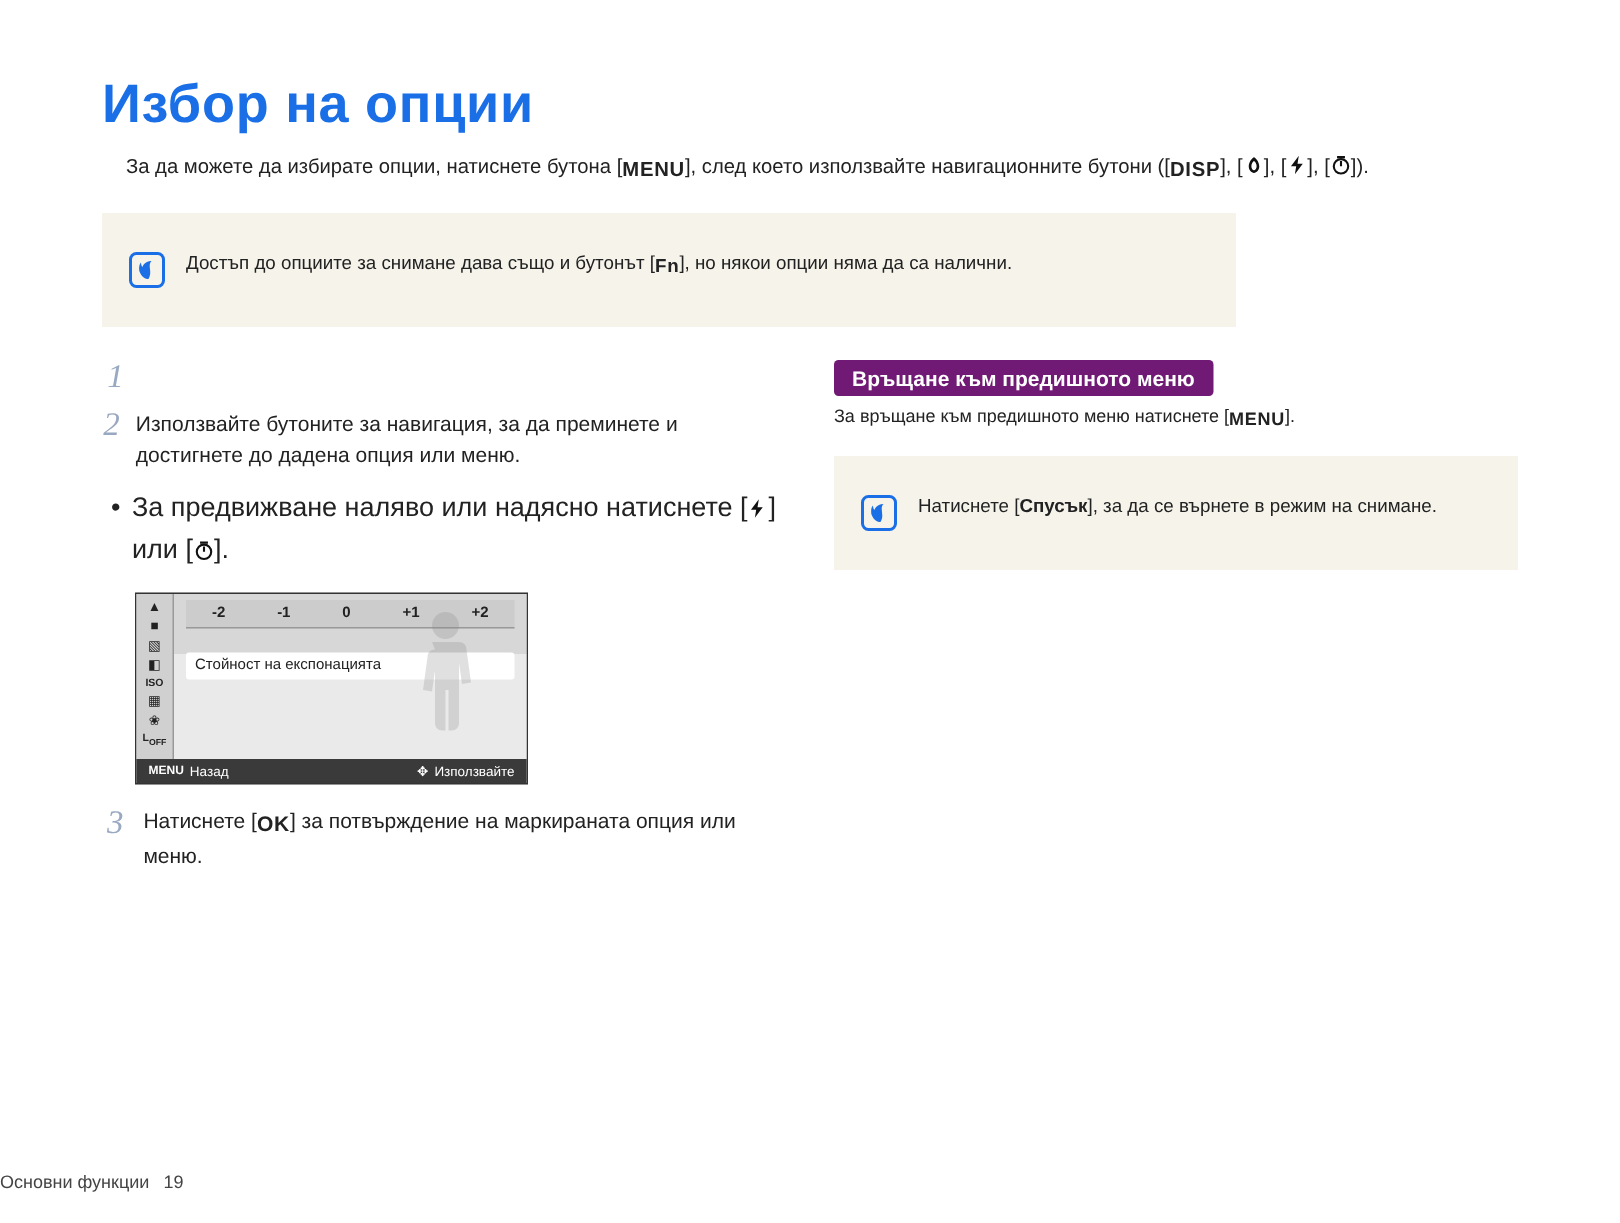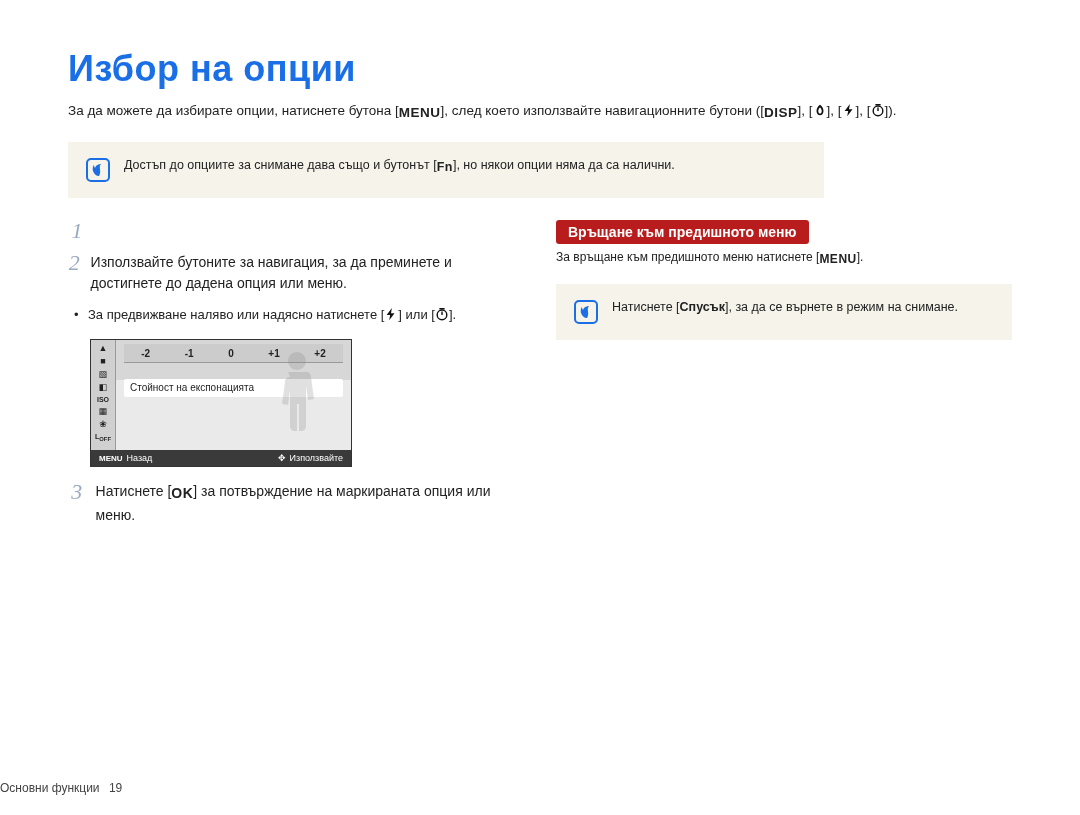"За да можете да избирате" .intro { margin: 0 0 18px 0 -> 0 0 18px 16px }
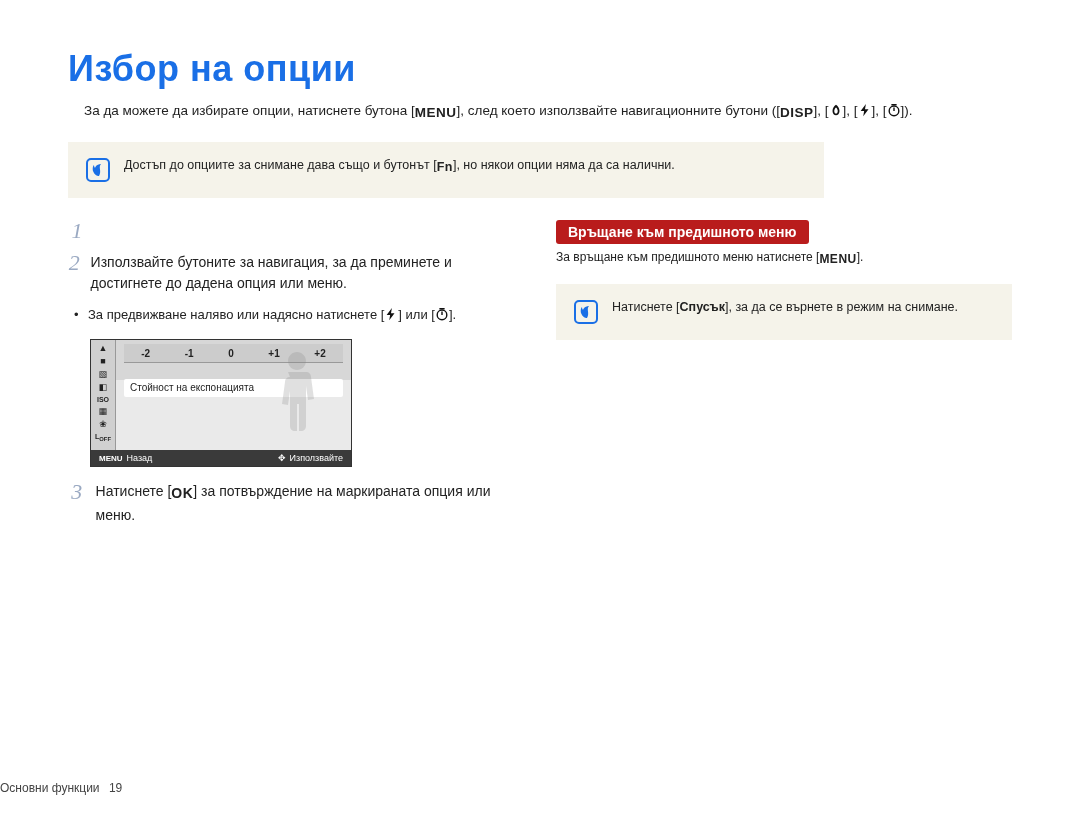"Достъп до опциите за снимане" .tip { padding: 16px 18px -> 26px 18px }
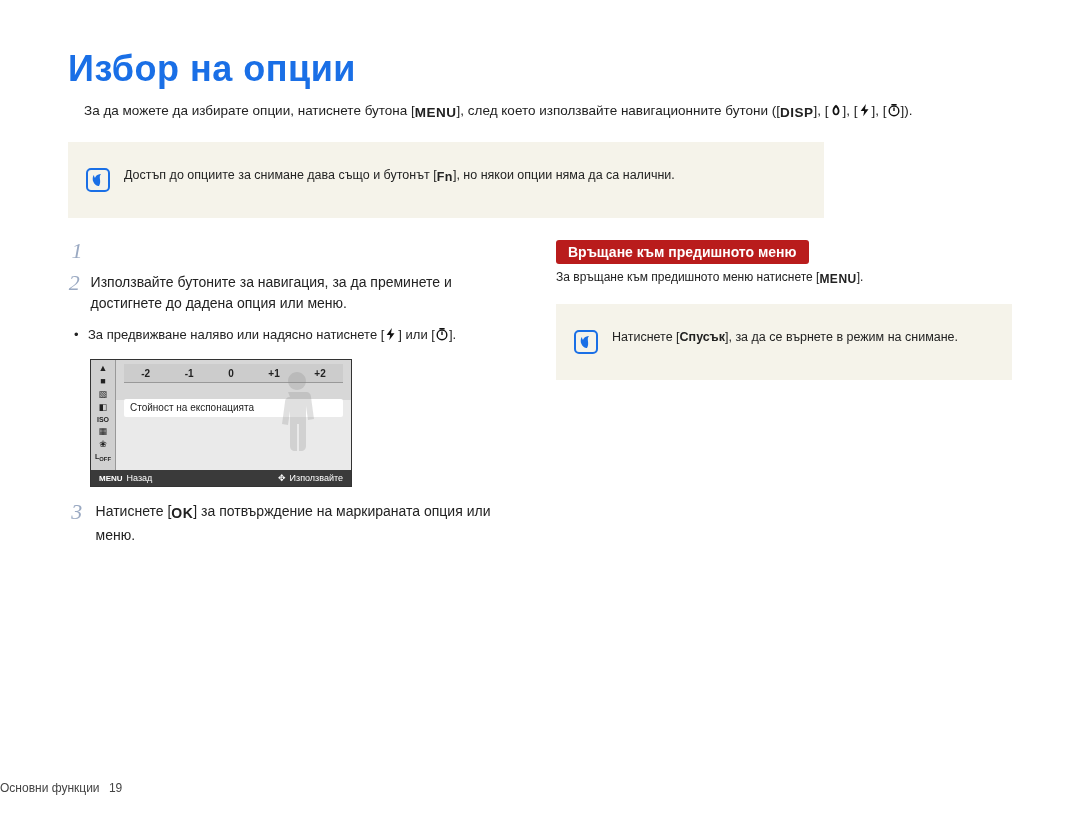"Връщане към предишното меню" .pill { background: #b91c1c -> #701a75 }
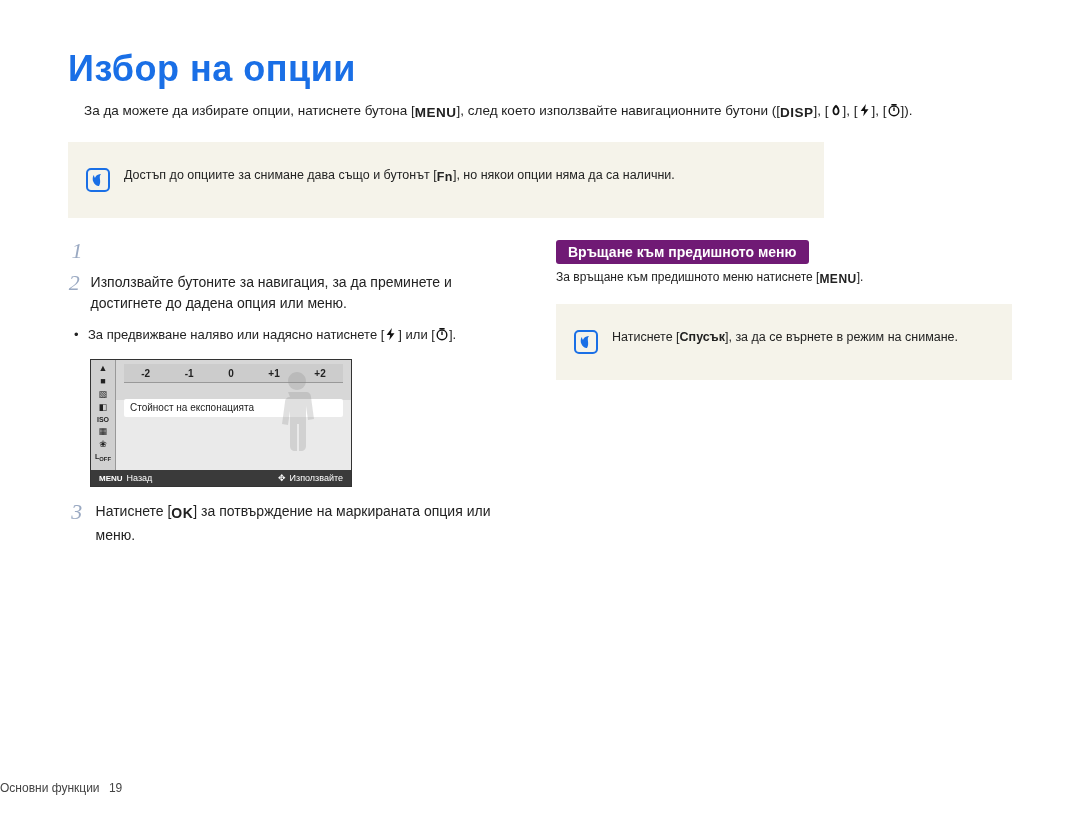"За предвижване наляво или надясно" .bullets li { font-size: 13px -> 18px }
